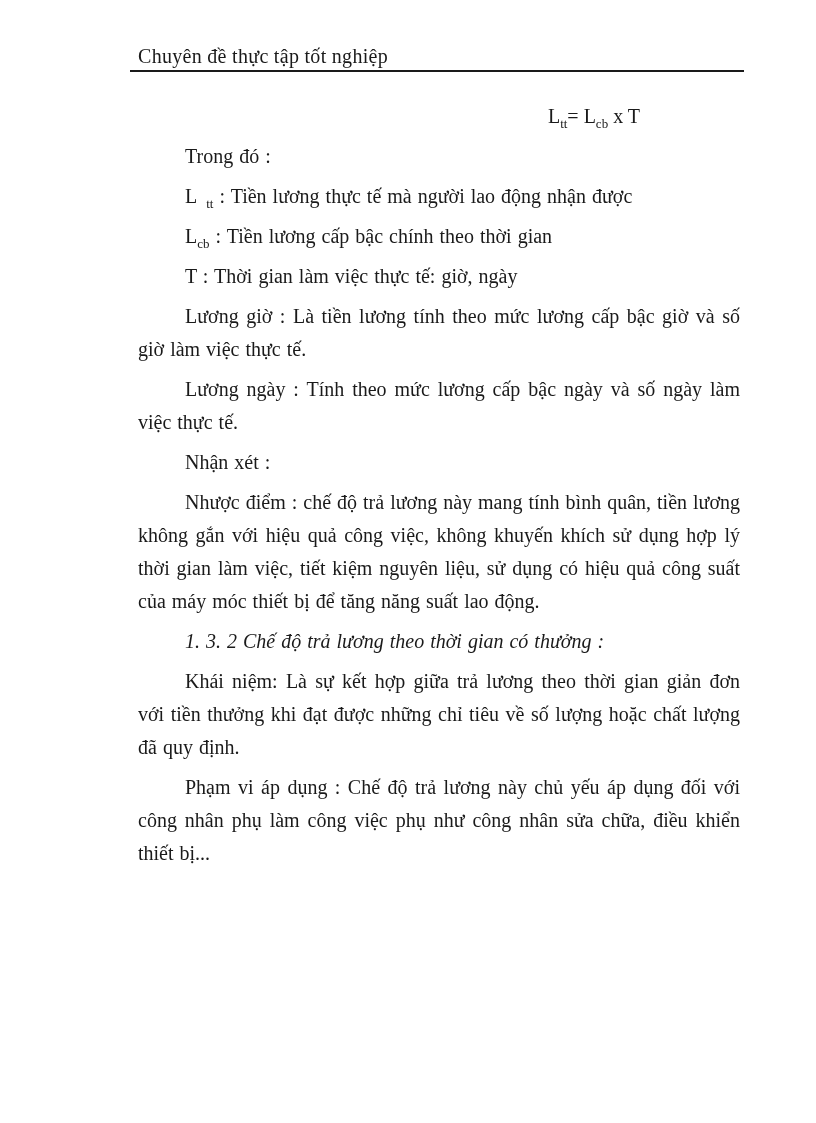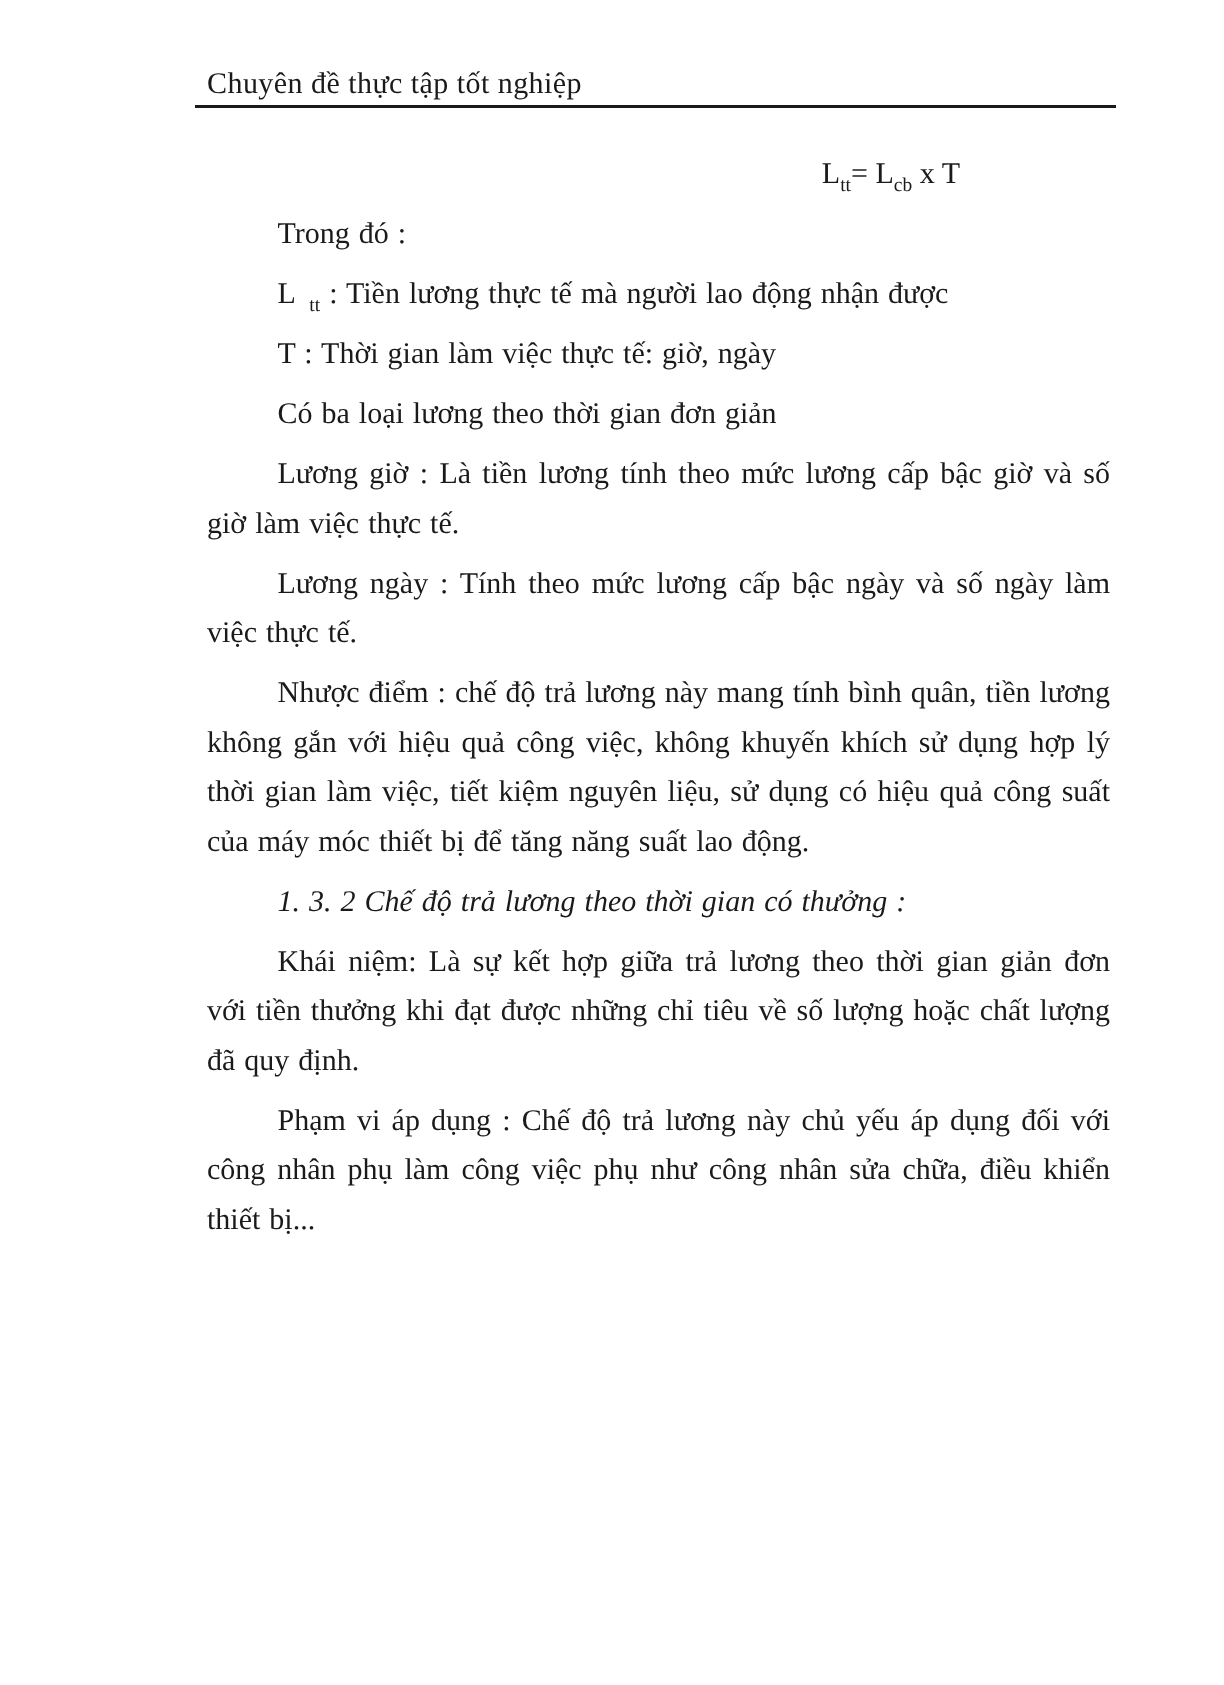"Lcb : Tiền lương cấp" p.para { html: none -> <p><span>L</span><sub>cb</sub><span> : Tiền lương cấp bậc chính theo thời gian</span></p> }
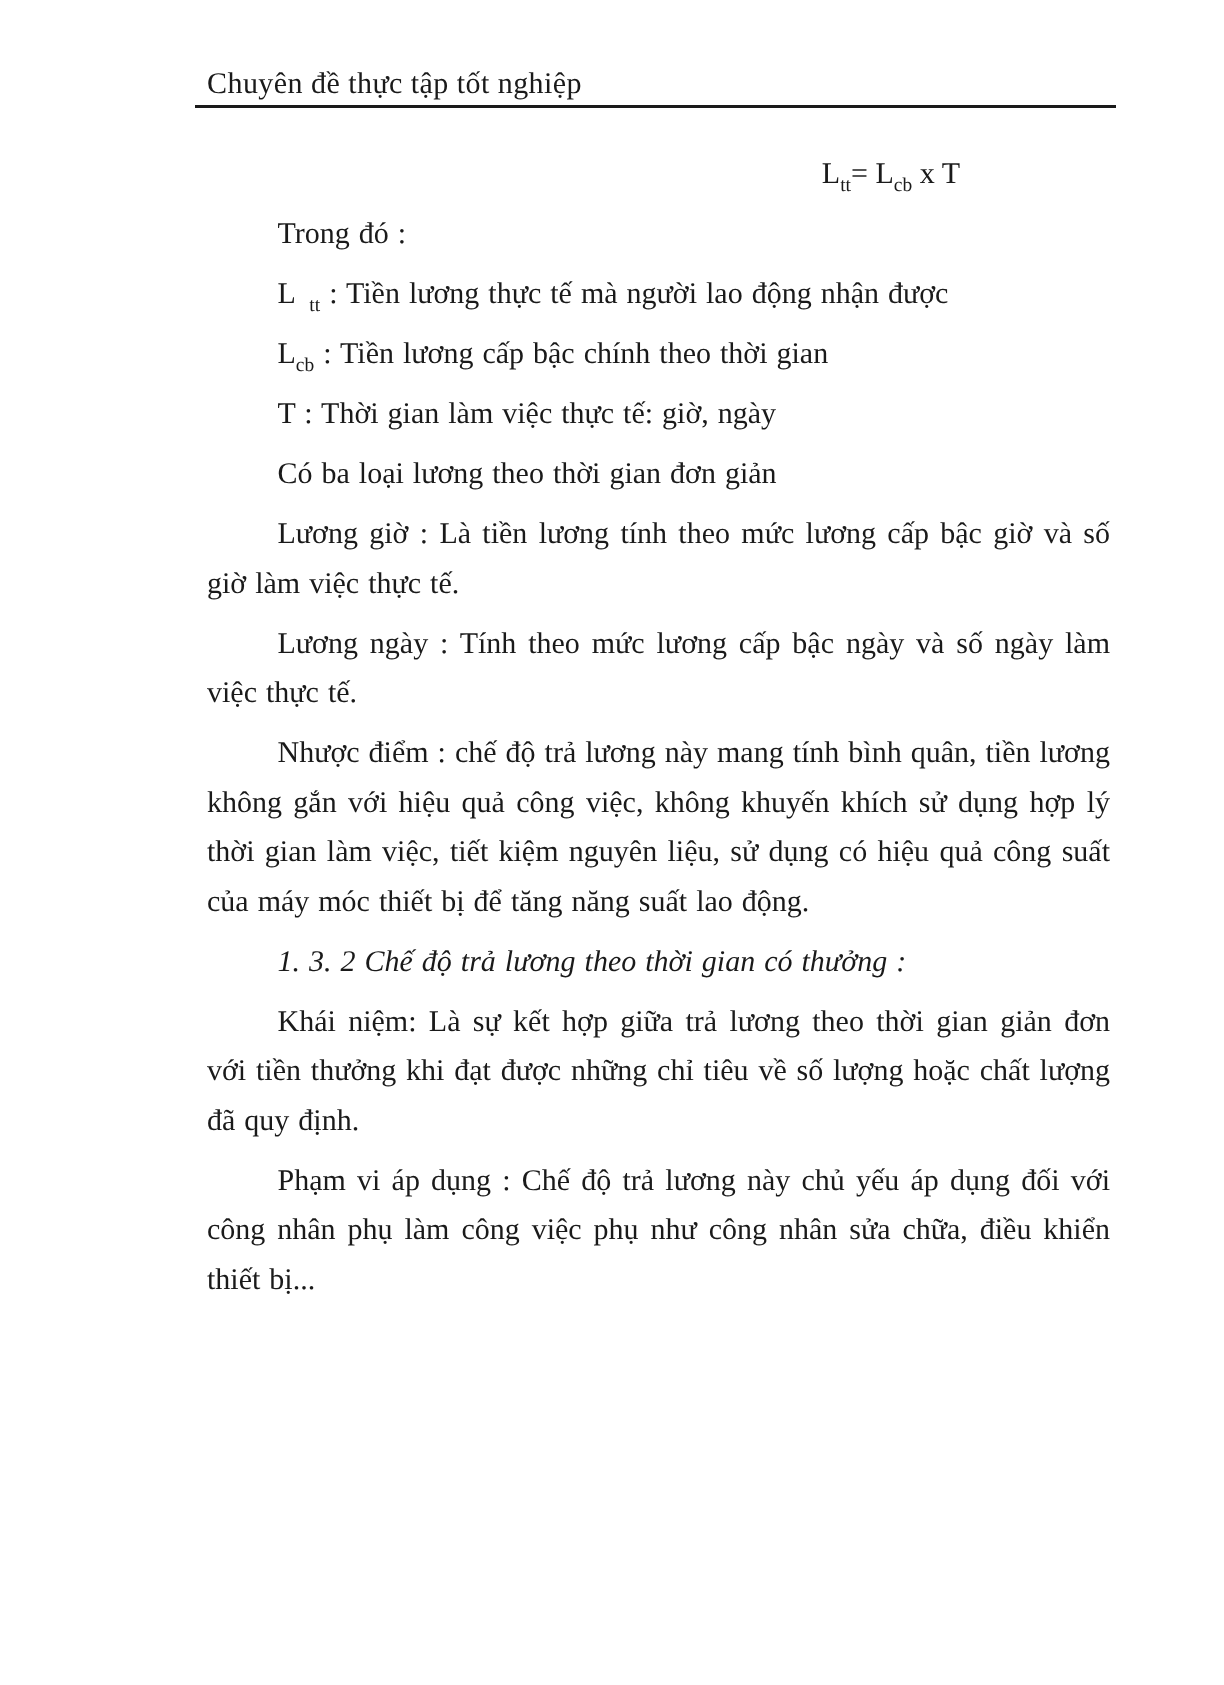"Có ba loại lương theo" p.para { html: <p>Có ba loại lương theo thời gian đơn giản</p> -> none }
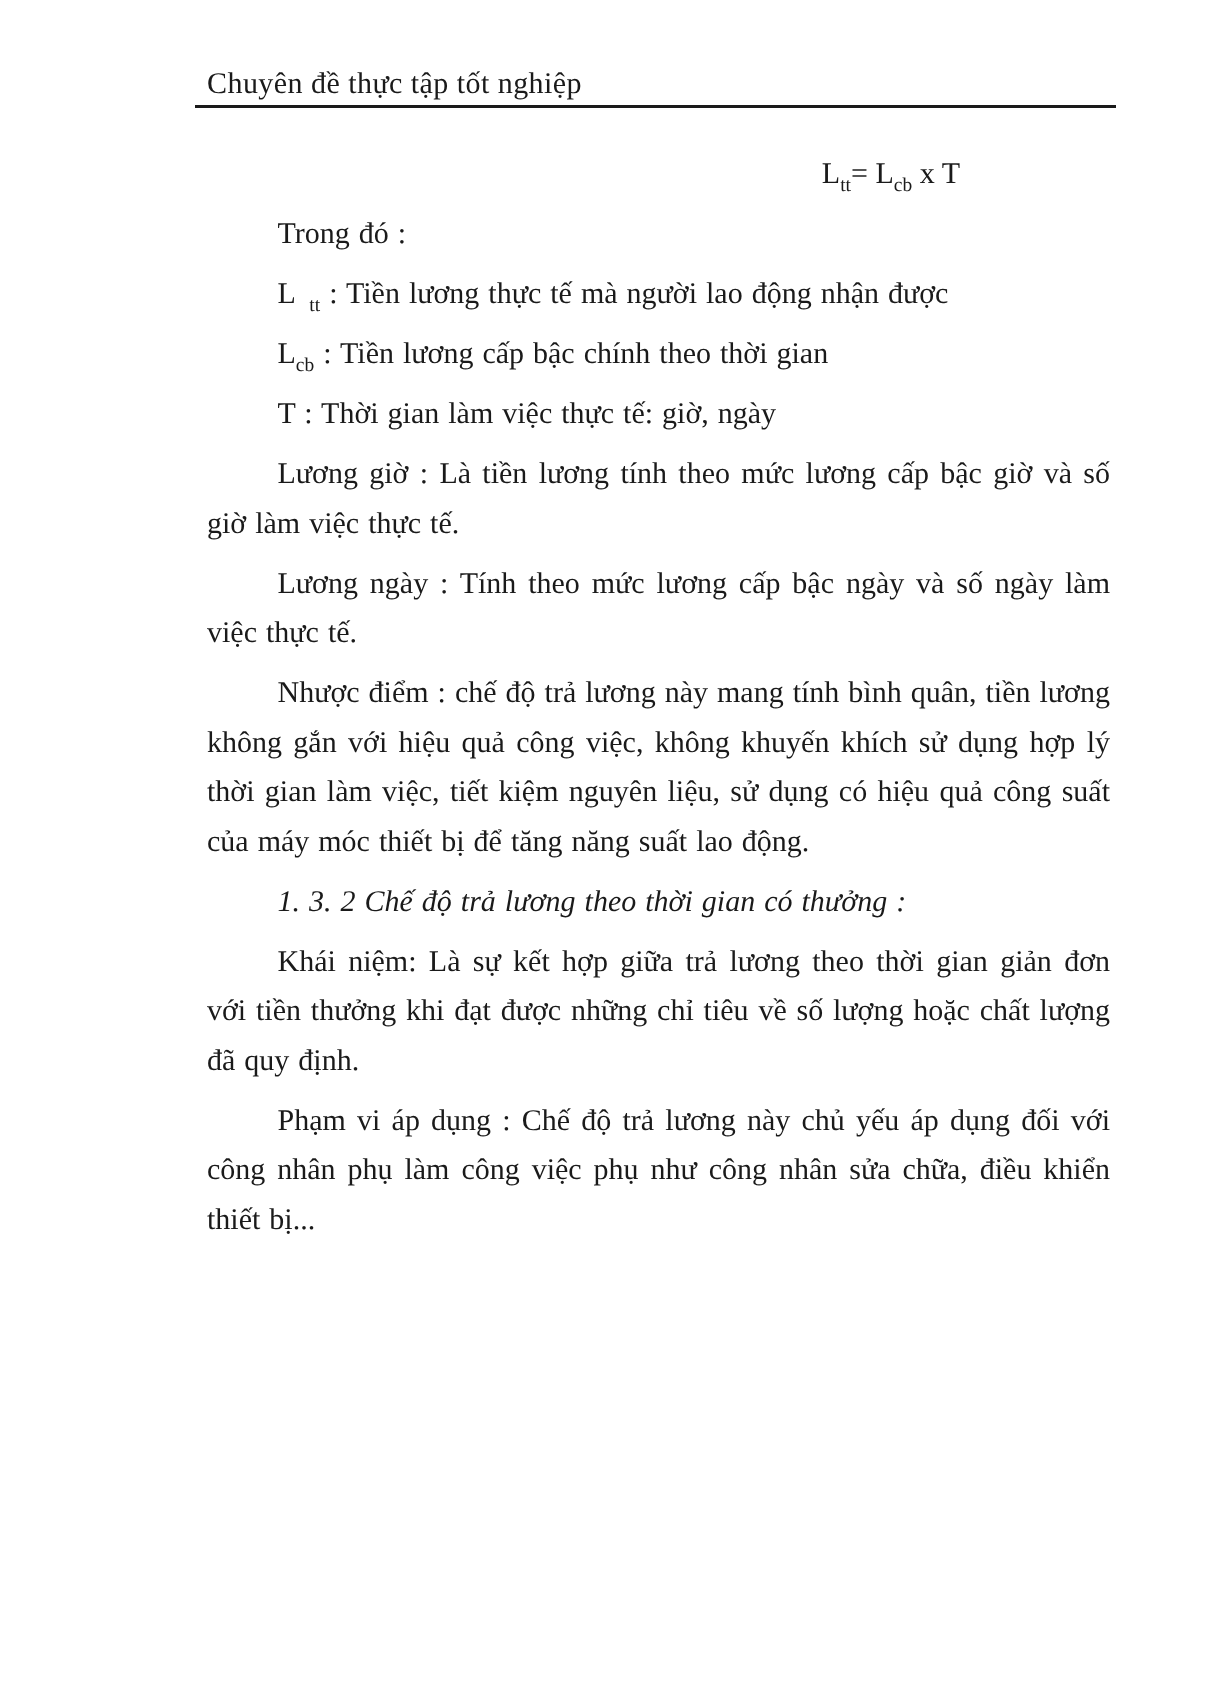"Nhận xét :" p.para { html: none -> <p>Nhận xét :</p> }
